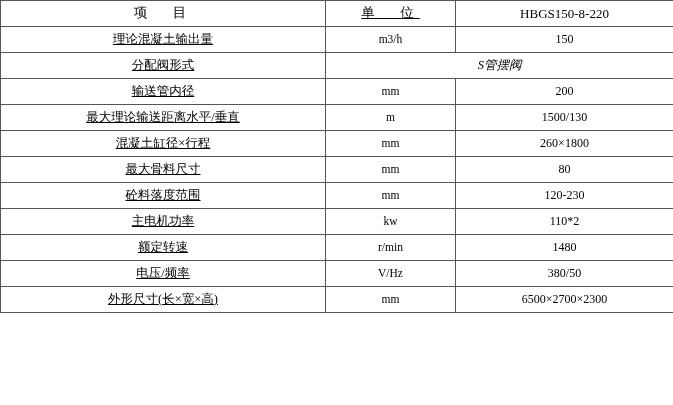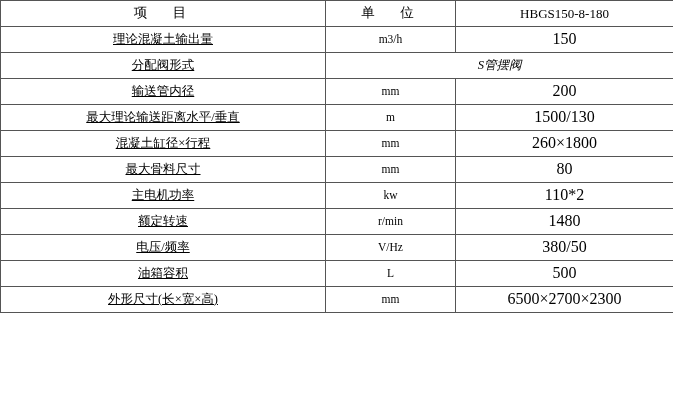"单 位" #spec-table tr.header td.hdr-unit { text-decoration: none -> underline }
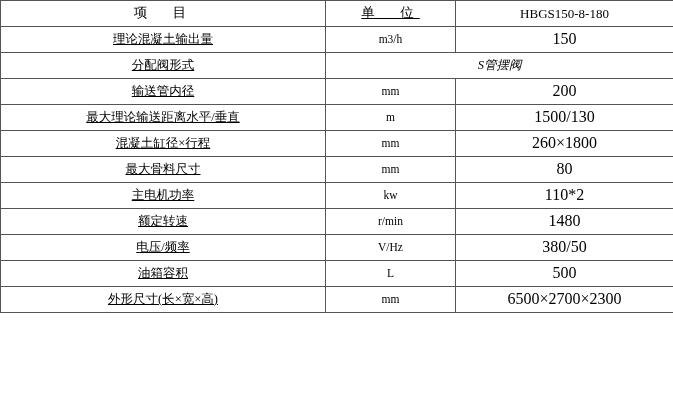"HBGS150-8-180" td.hdr-value { text: HBGS150-8-180 -> HBGS150-8-220 }
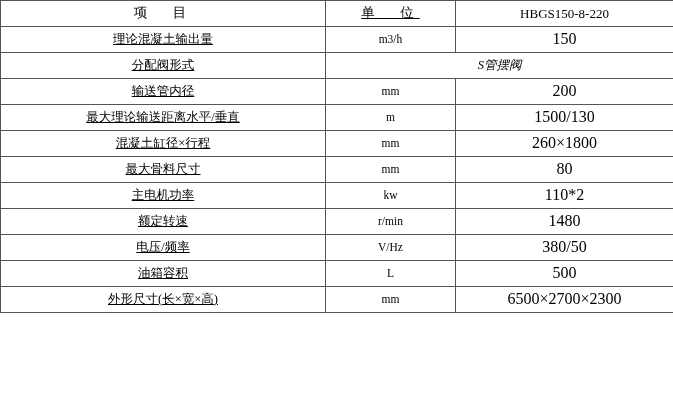"150" #spec-table td.value-cell { font-size: 16px -> 12px }
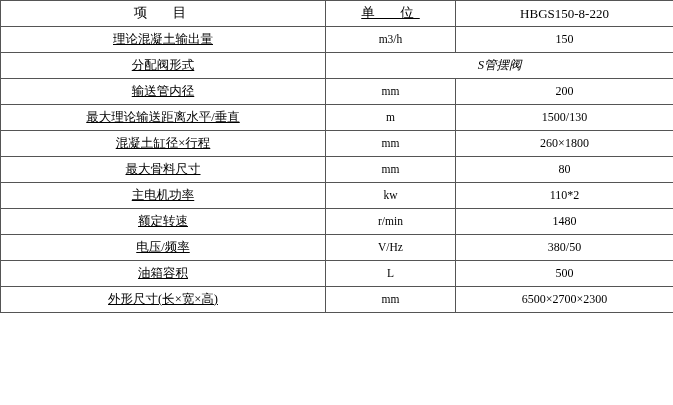"砼料落度范围" tr { html: none -> <tr> <td>砼料落度范围</td> <td>mm</td> <td>120-230</td> </tr> }
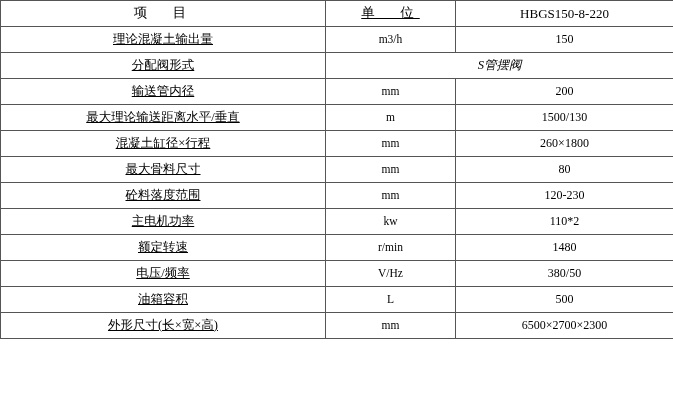"油箱容积" tr { html: <tr> <td>油箱容积</td> <td>L</td> <td>500</td> </tr> -> none }
